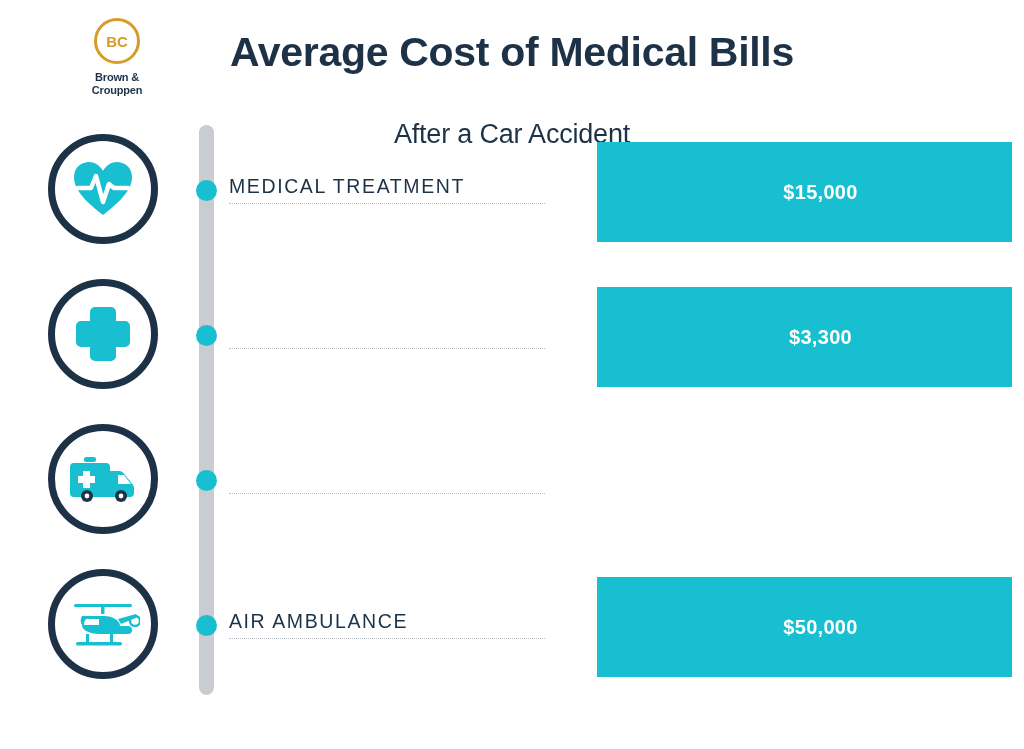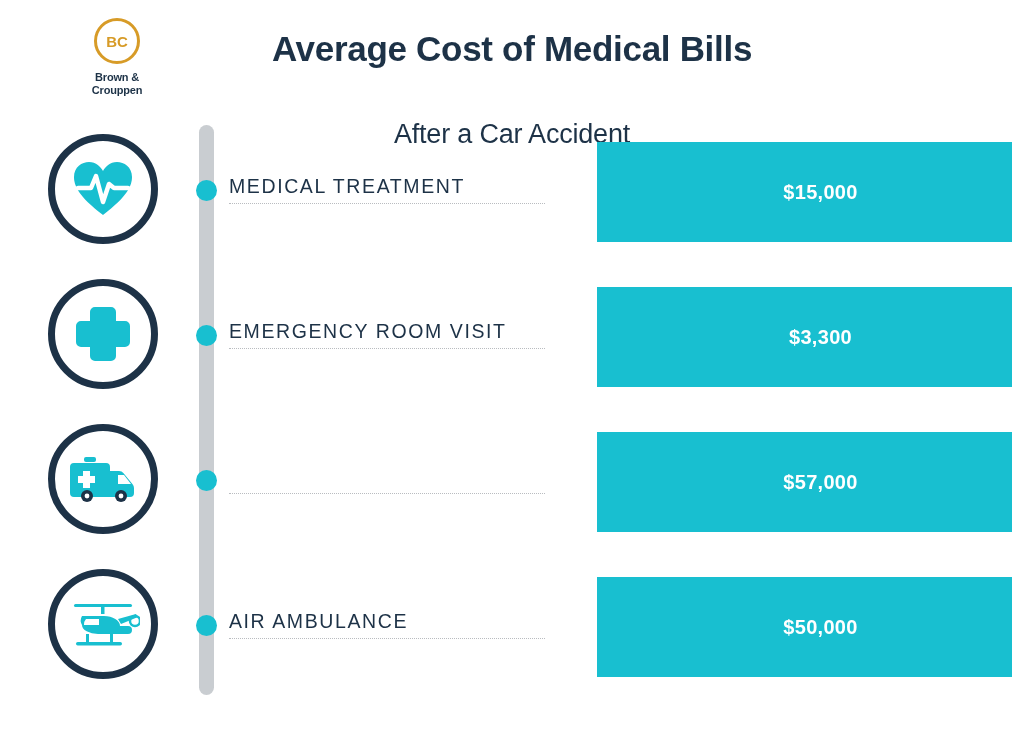"Average Cost of Medical Bills" .title { font-size: 35px -> 41px }
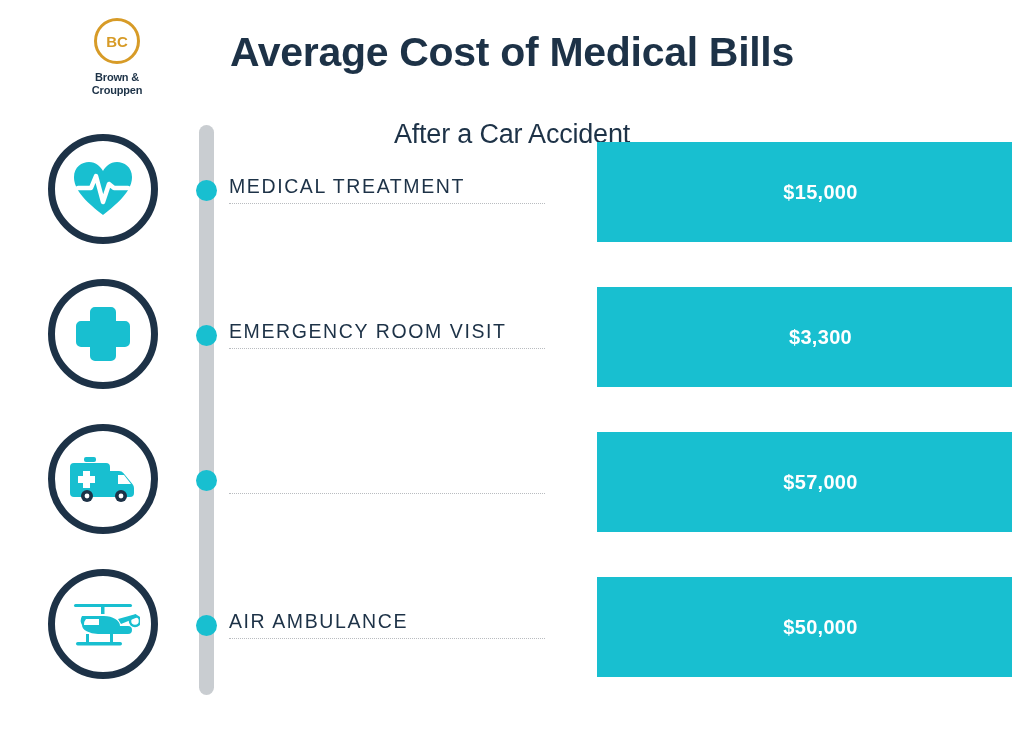"EMERGENCY ROOM VISIT" div.label { html: <div>EMERGENCY ROOM VISIT</div> -> none }
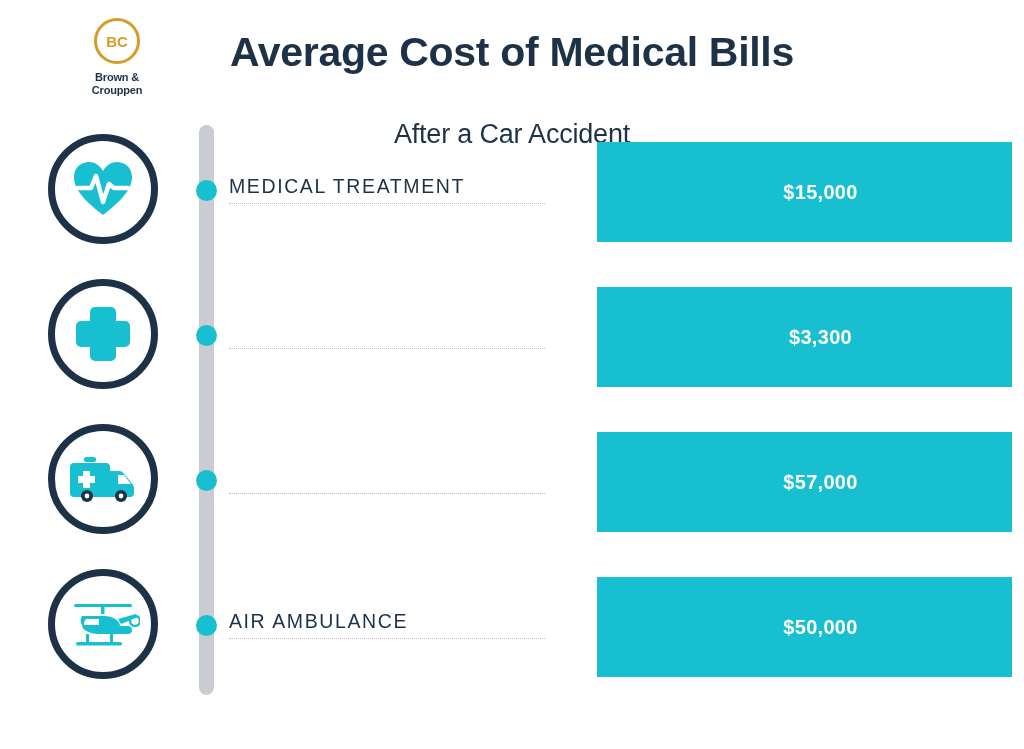"$57,000" div.bar { html: <div> <span>$57,000</span> </div> -> none }
